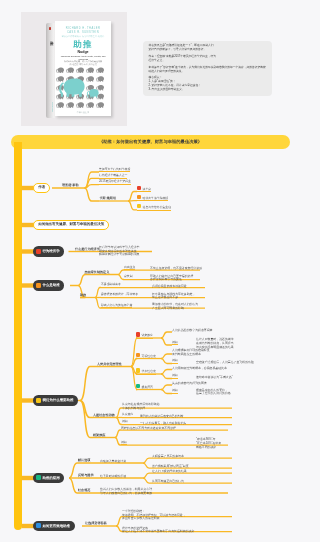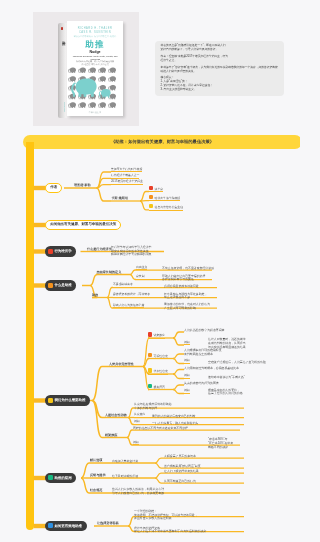"助推" #root { left: 12px -> 0 }
